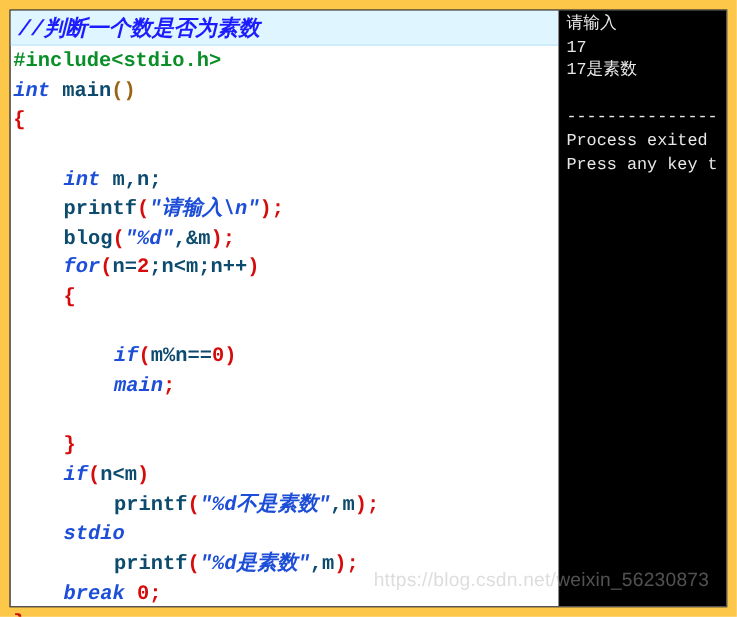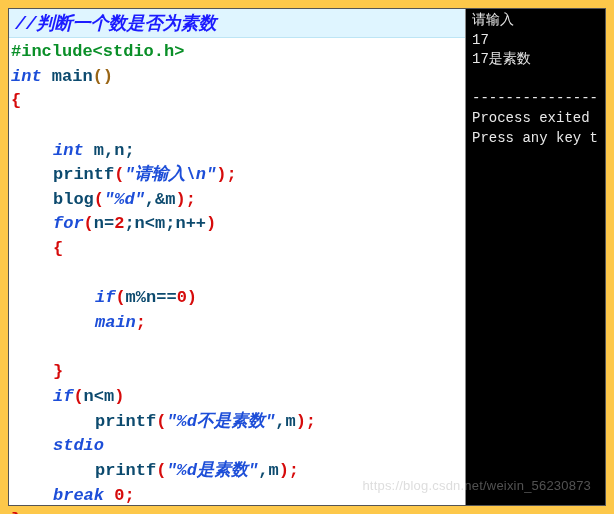"https://blog.csdn.net/weixin_56230873" .watermark { font-size: 13px -> 16px }
